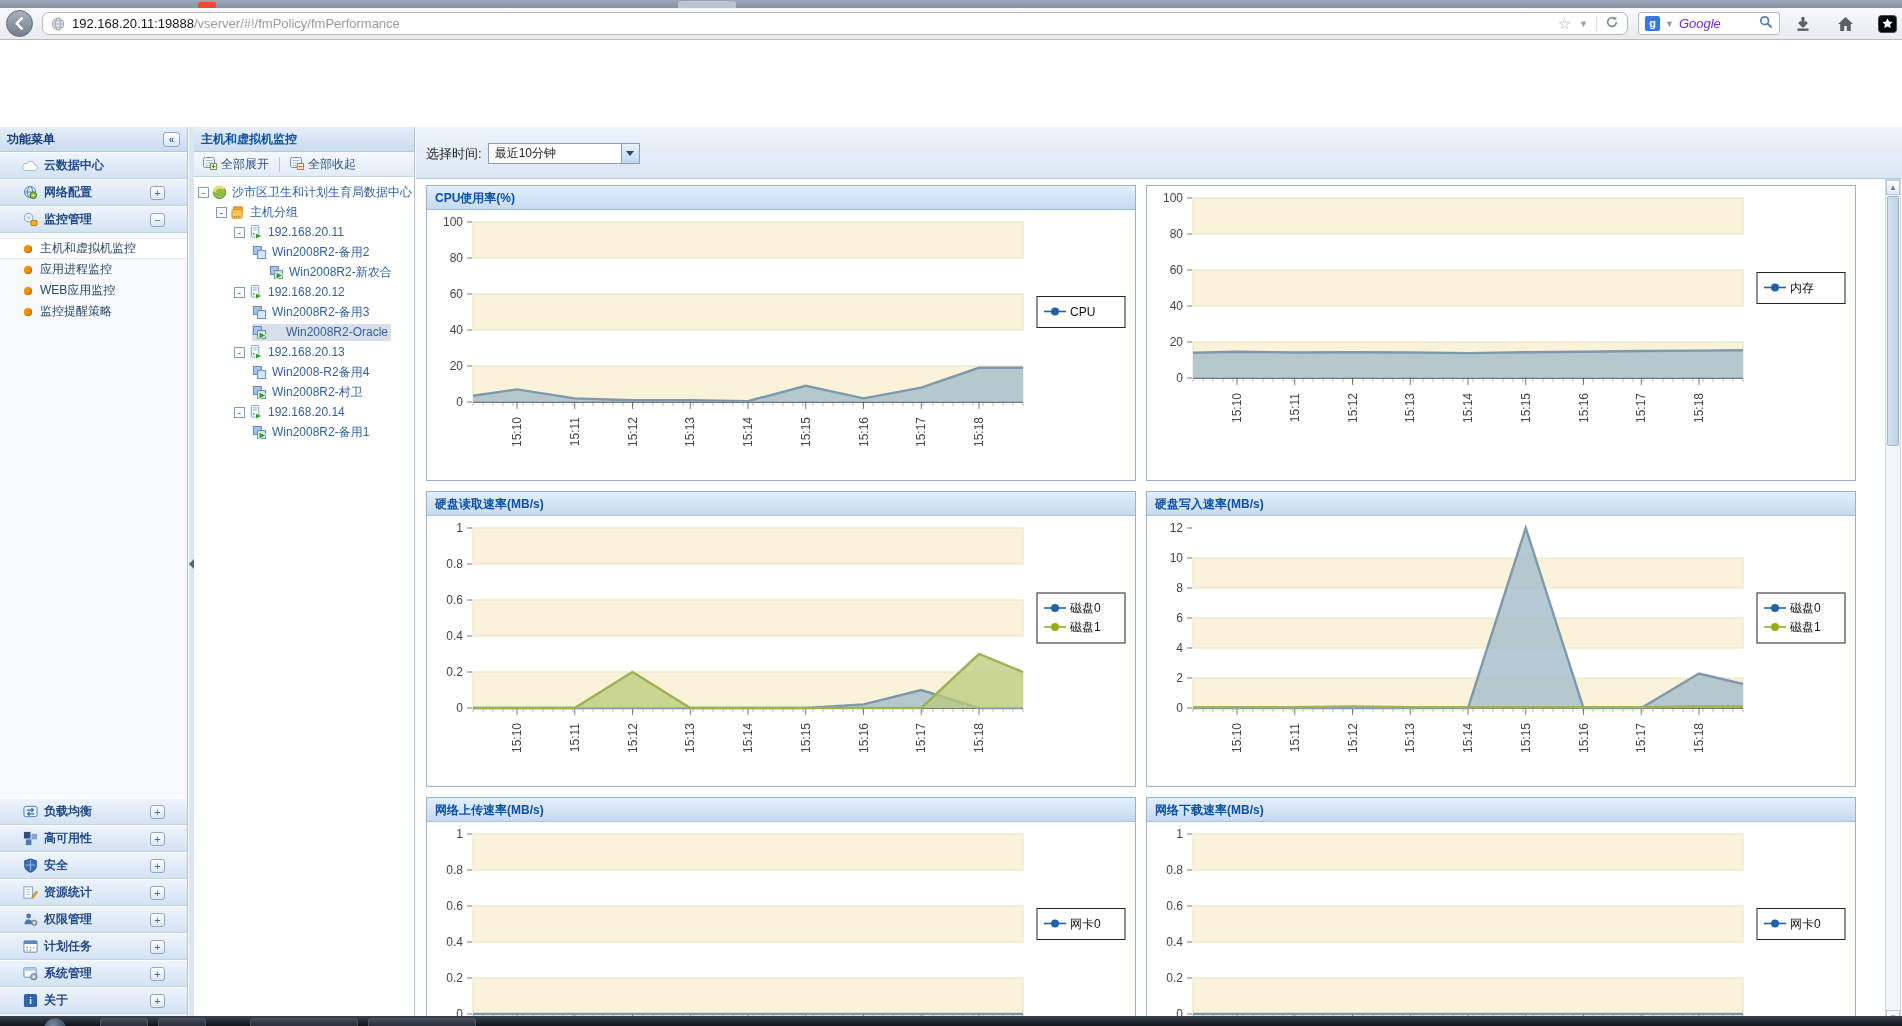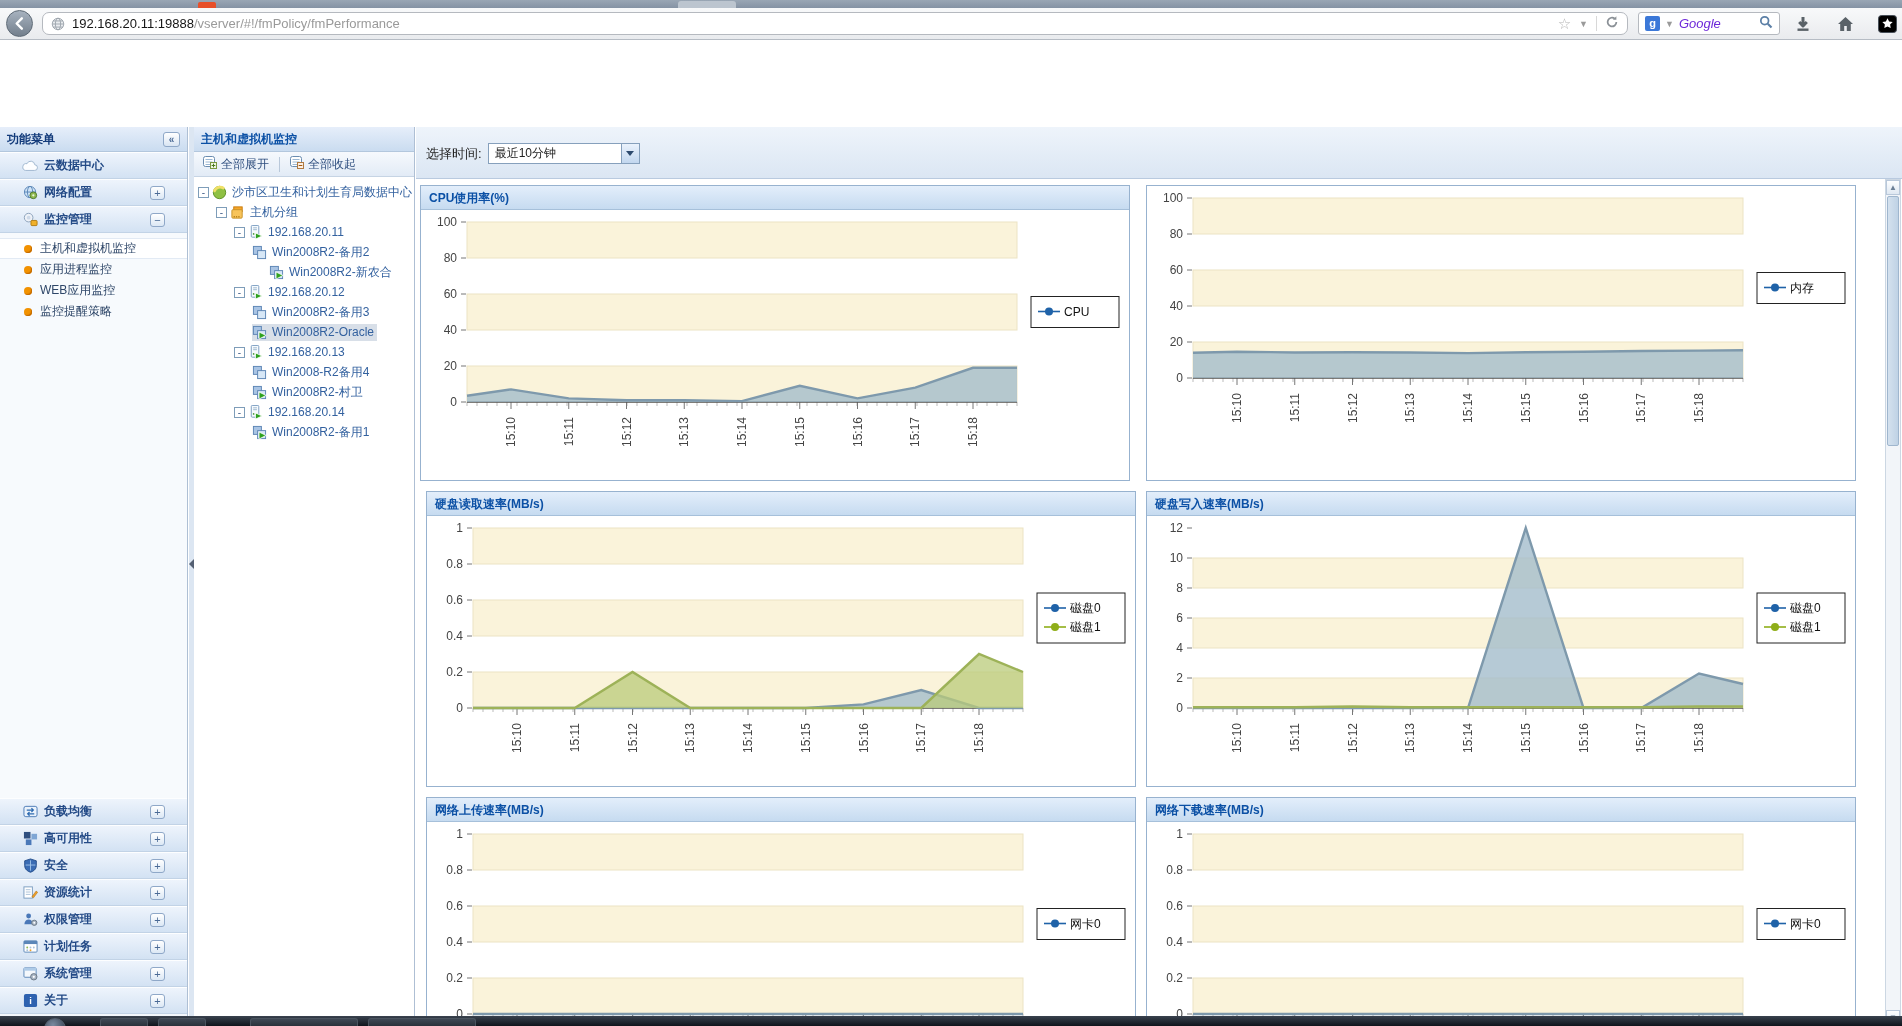"全部展开" .tbtn { font-family: Liberation Serif, serif -> none }
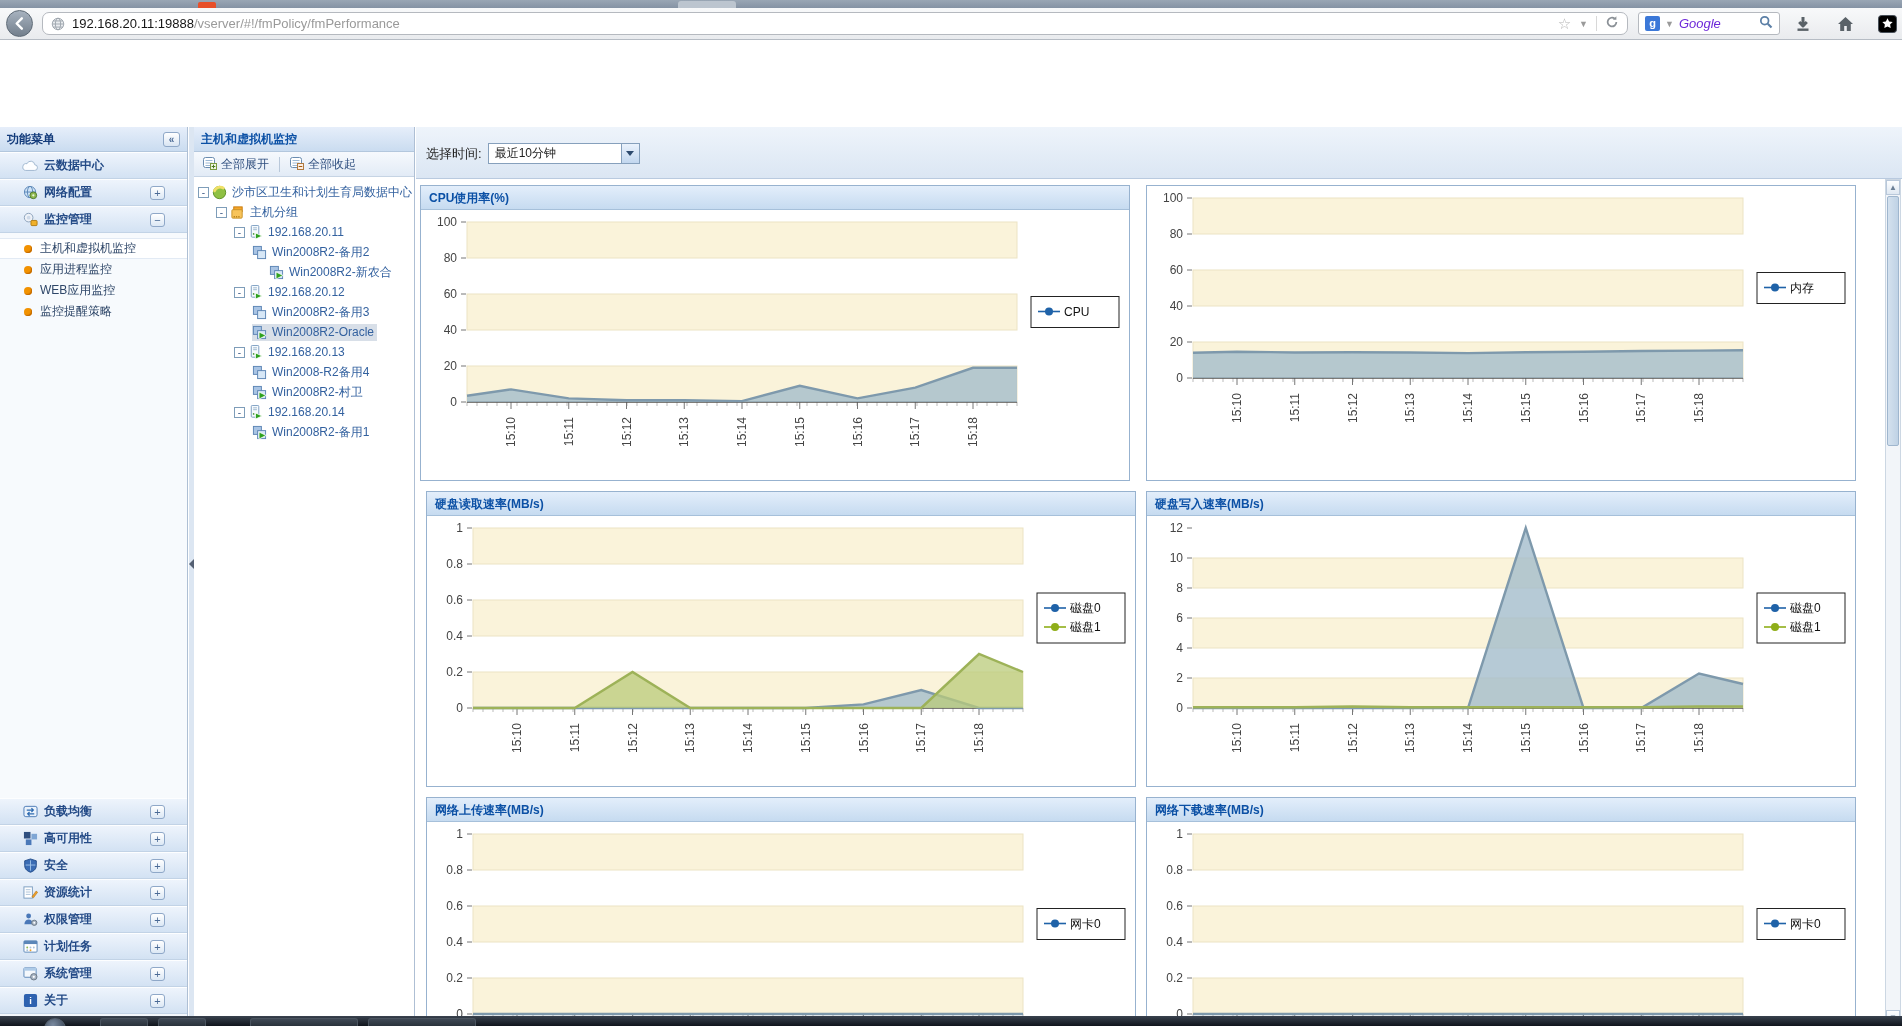"CPU使用率(%)" div.chart-panel { left: 4px -> 10px }
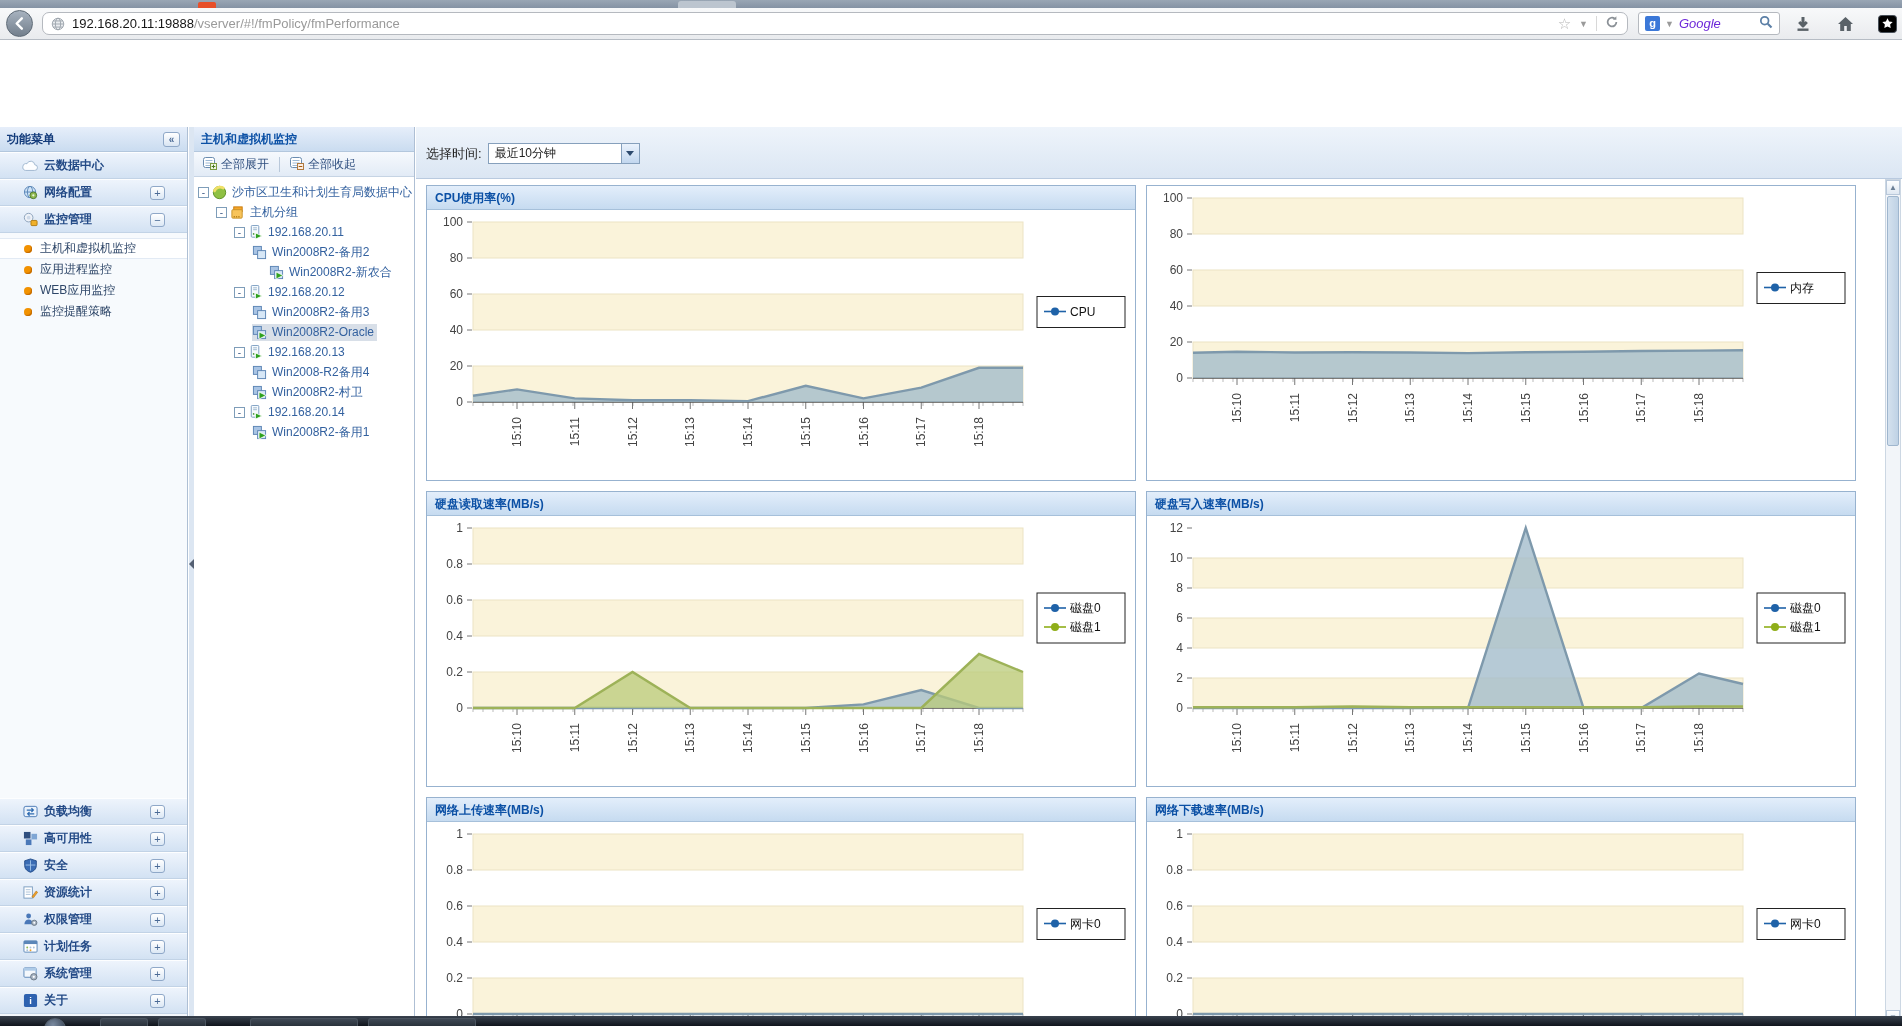"Win2008R2-Oracle" .trow.sel .tlabelwrap { gap: none -> 14px }
